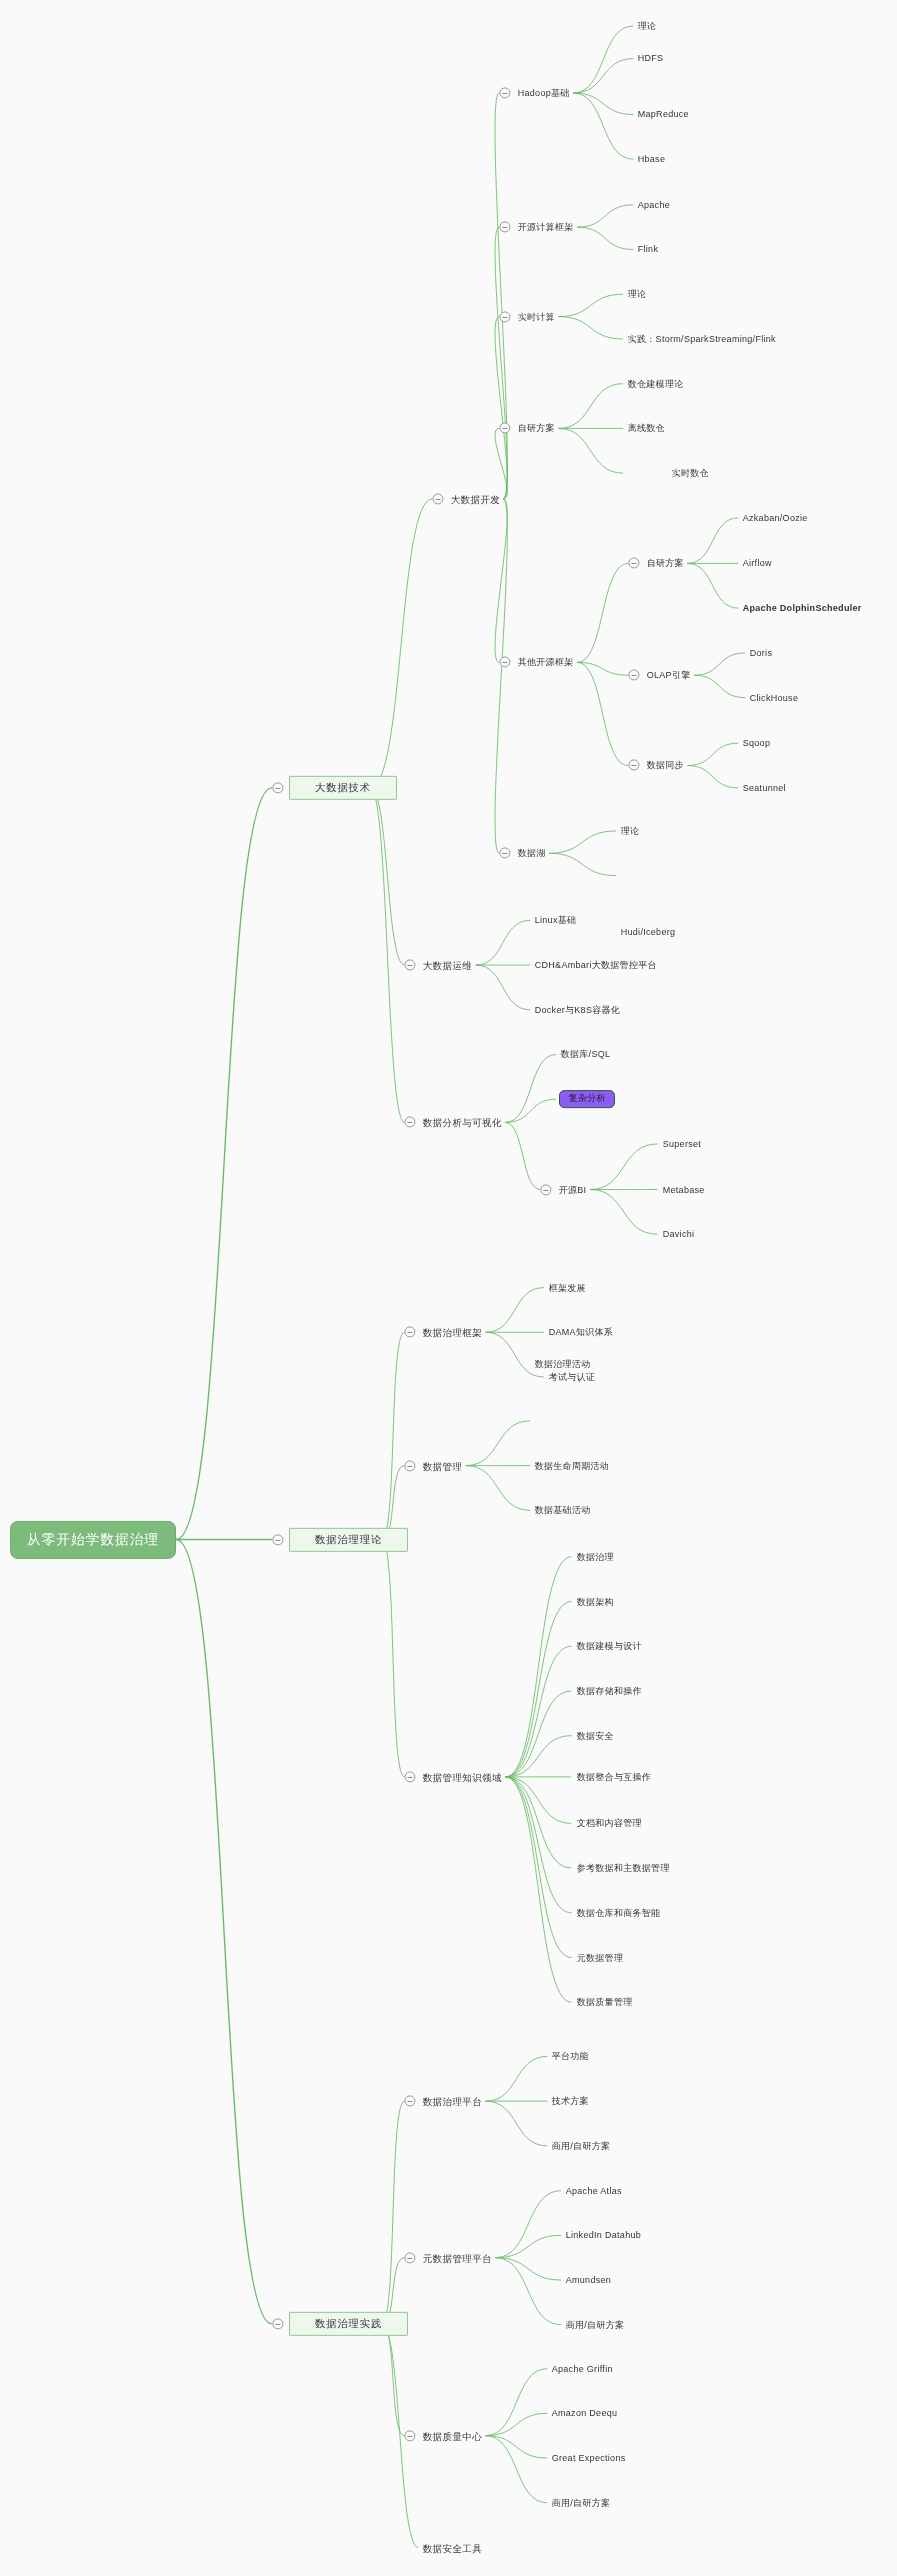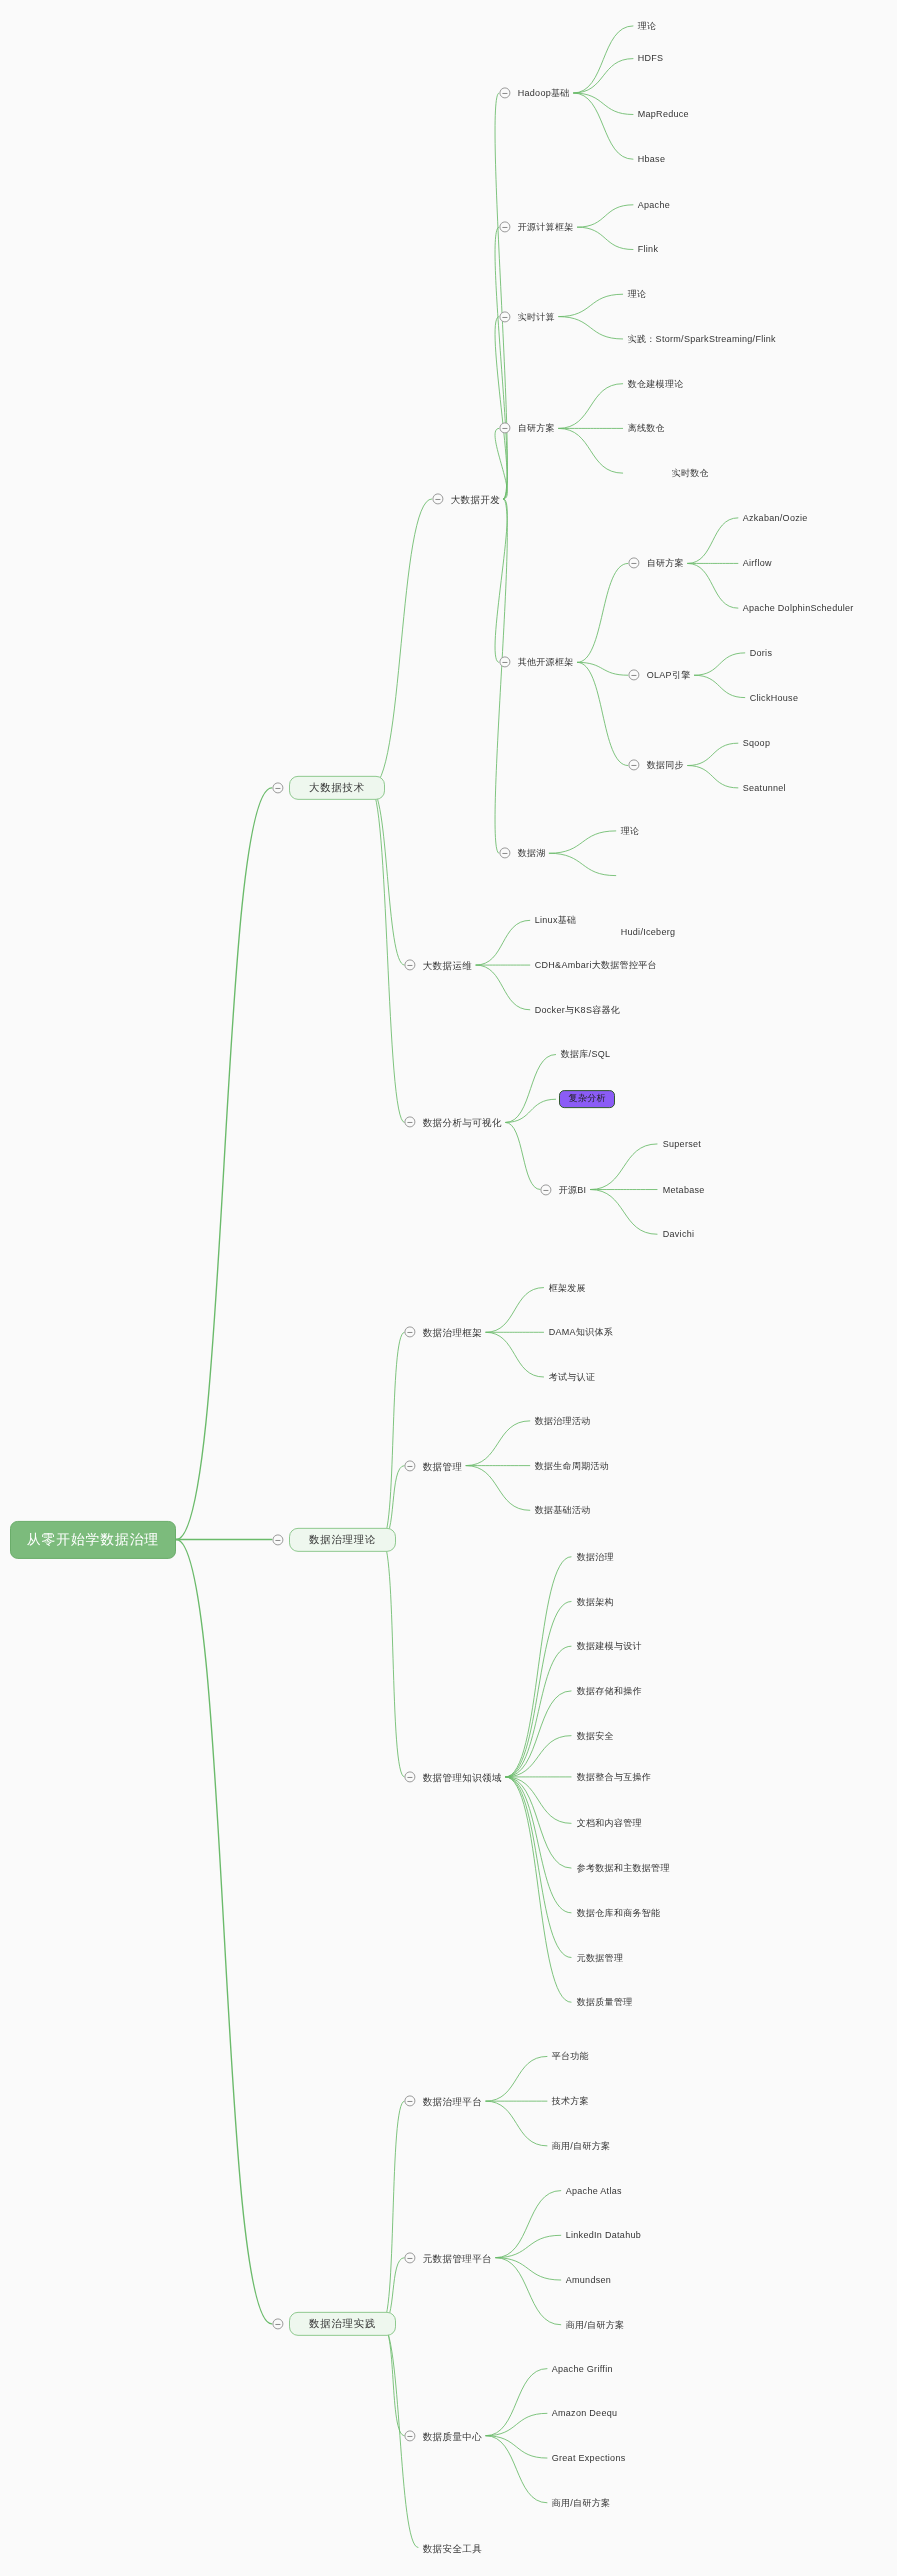"Apache DolphinScheduler" div.node { font-weight: none -> bold }
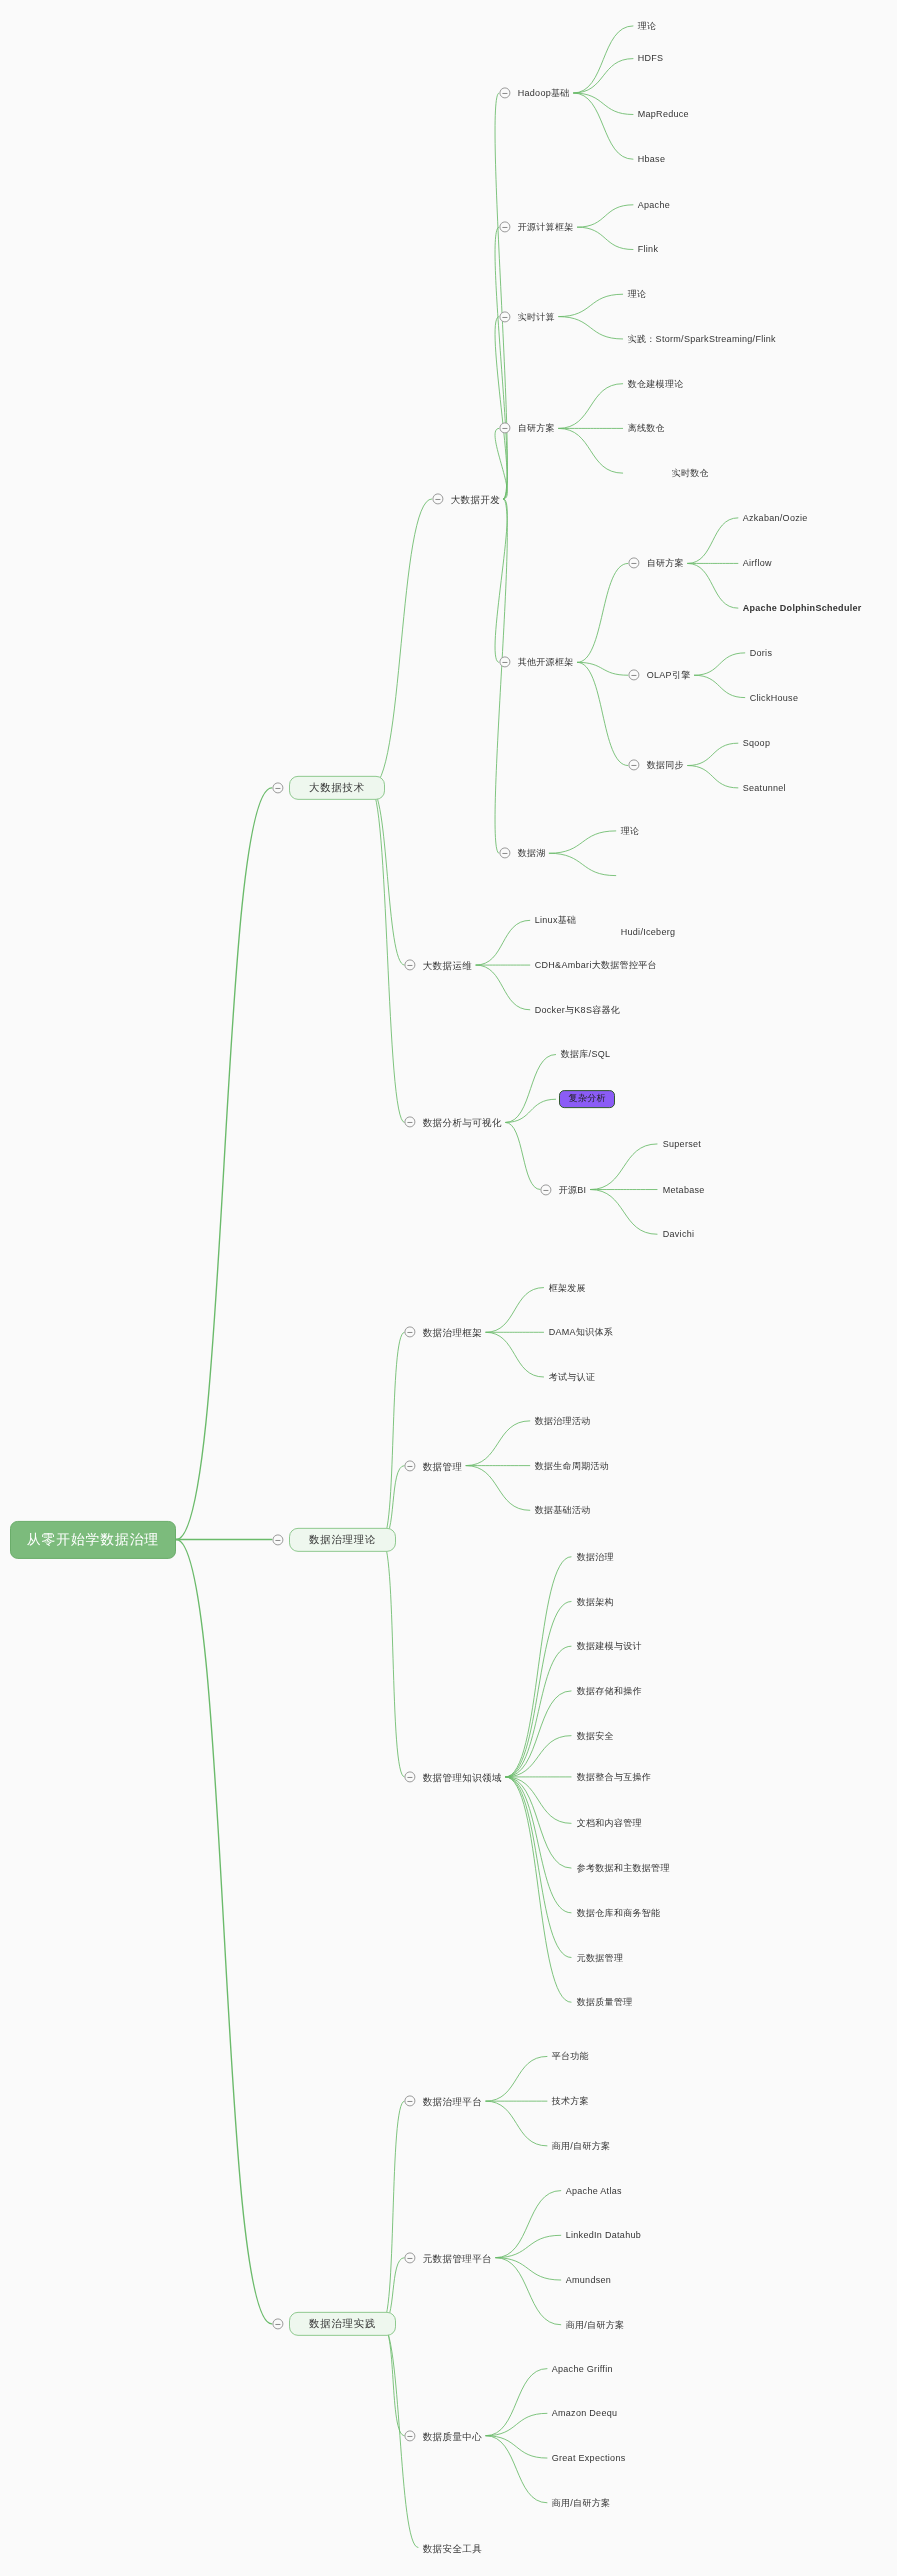"大数据技术" .node.lvl1 { border-radius: 9px -> 1px; padding: 6px 19px -> 6px 25px }
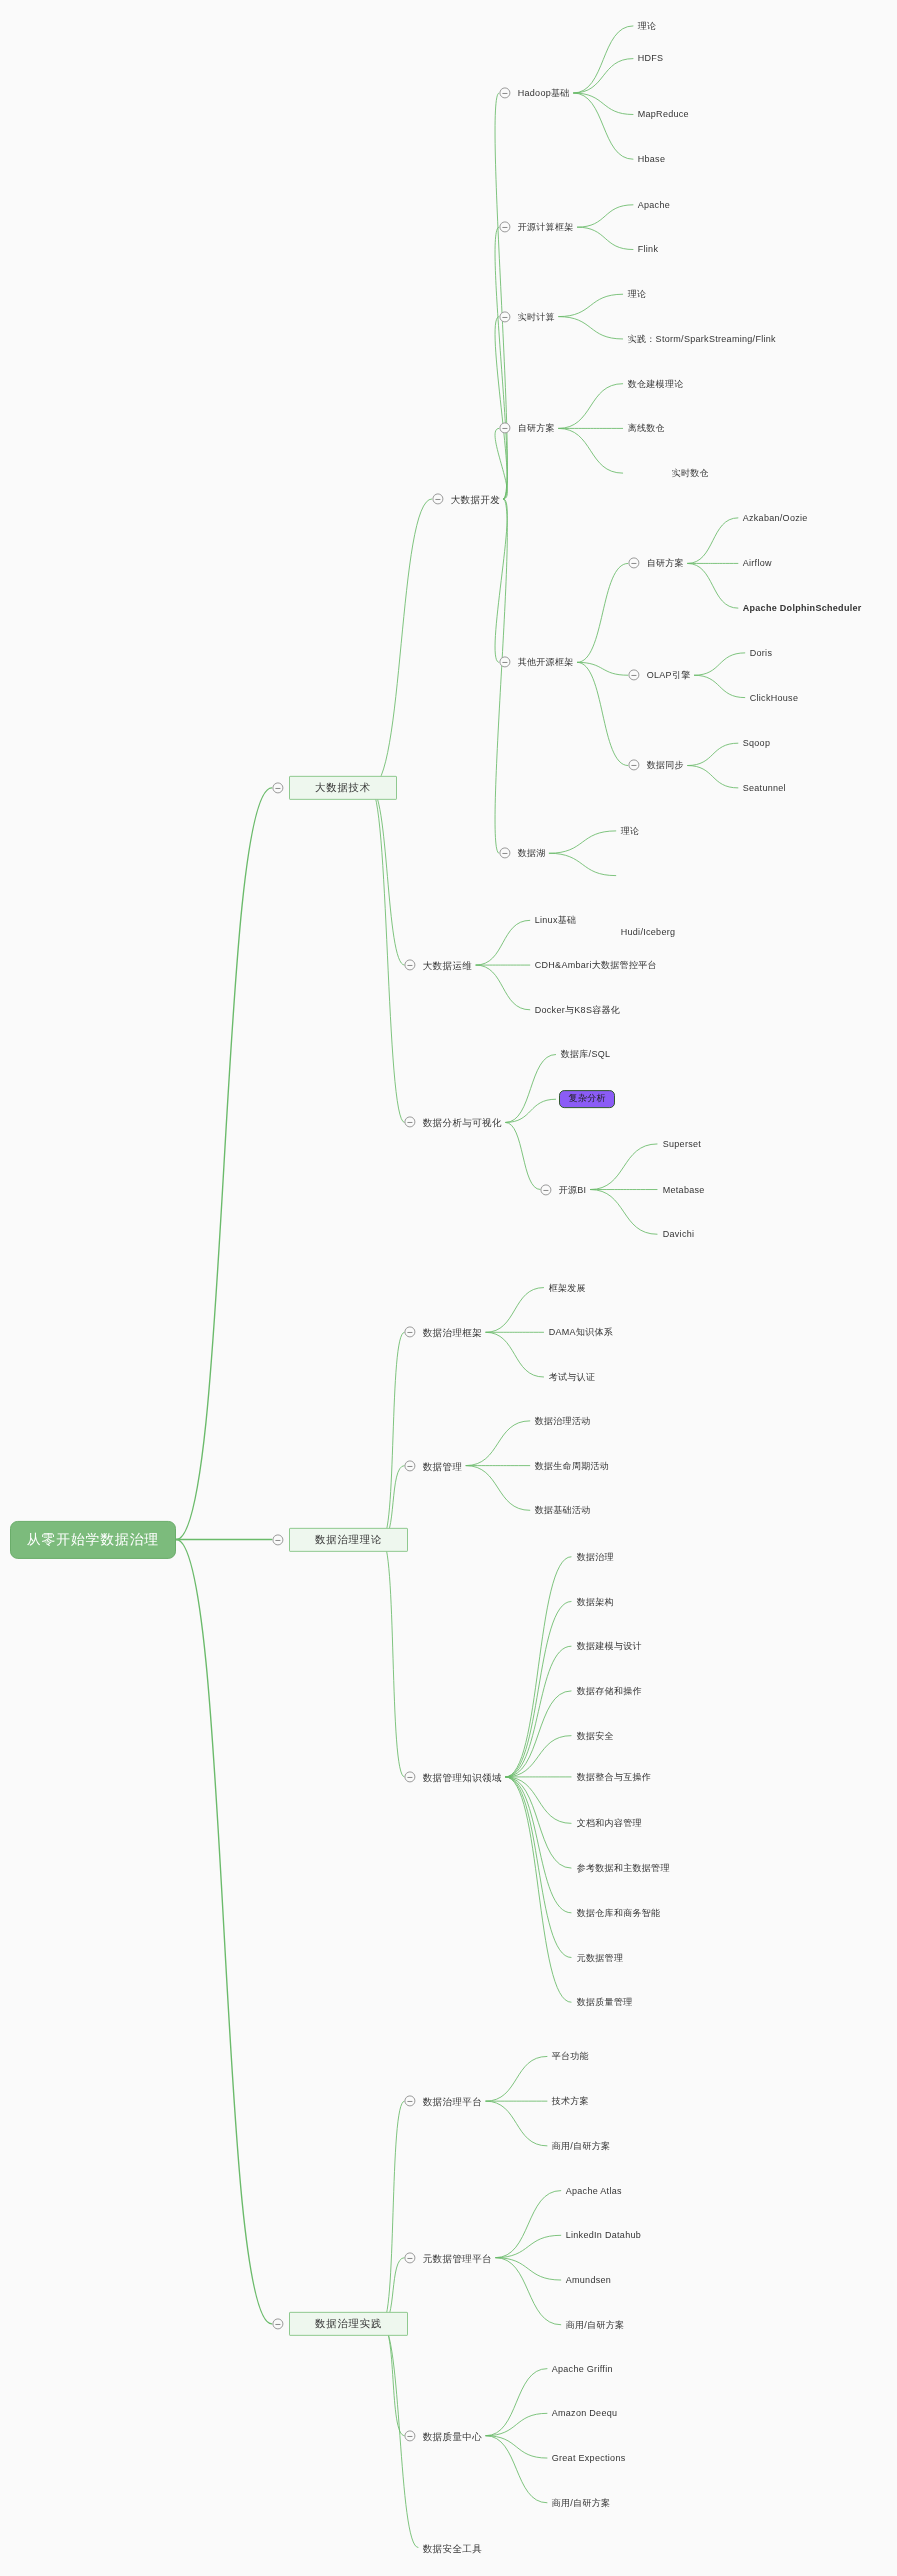"数据治理活动" div.node { font-family: none -> Liberation Mono, monospace; top: 1421px -> 1365px }
